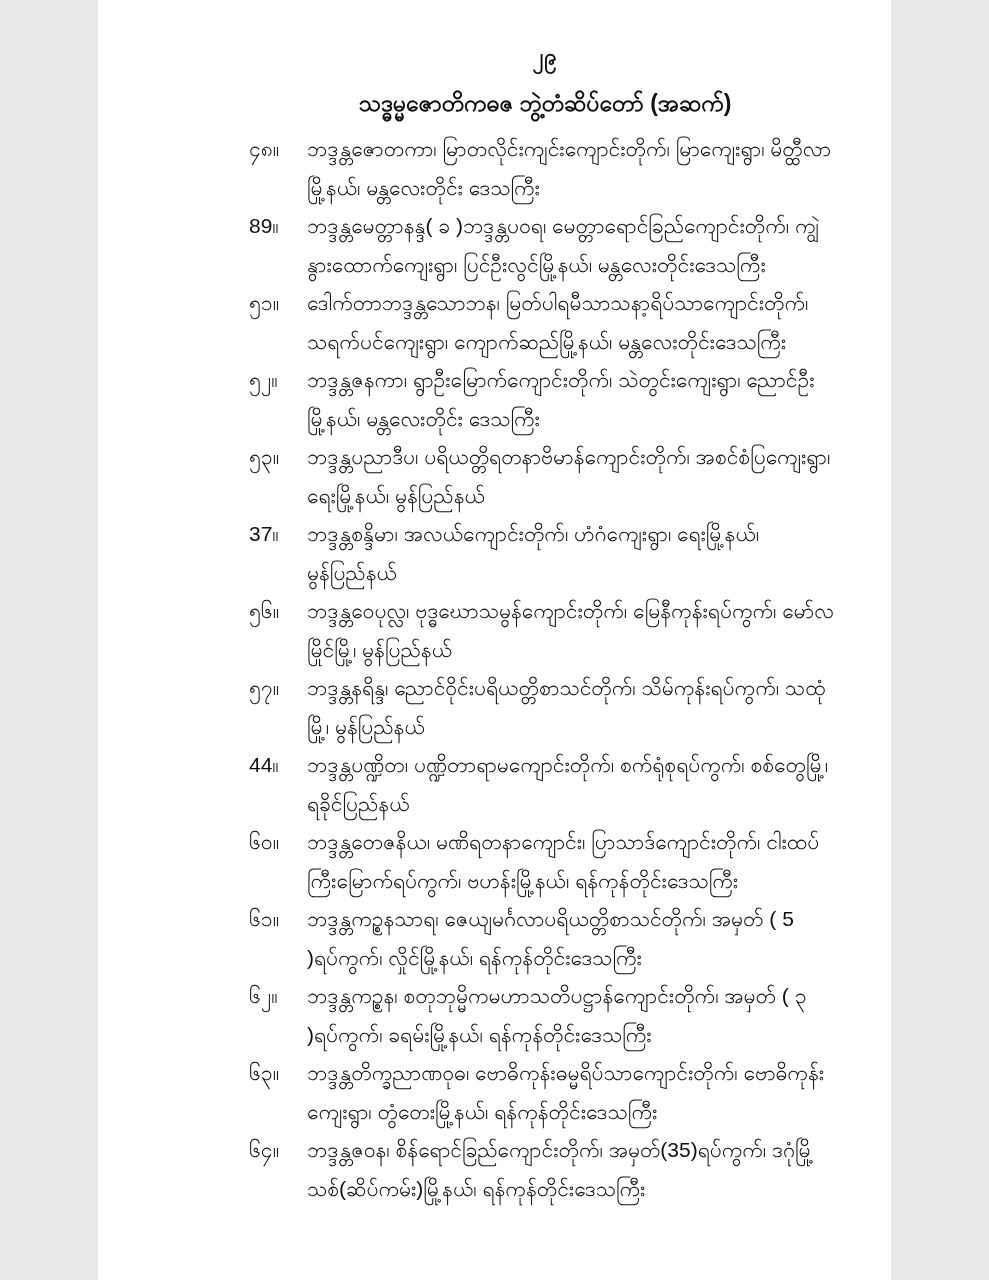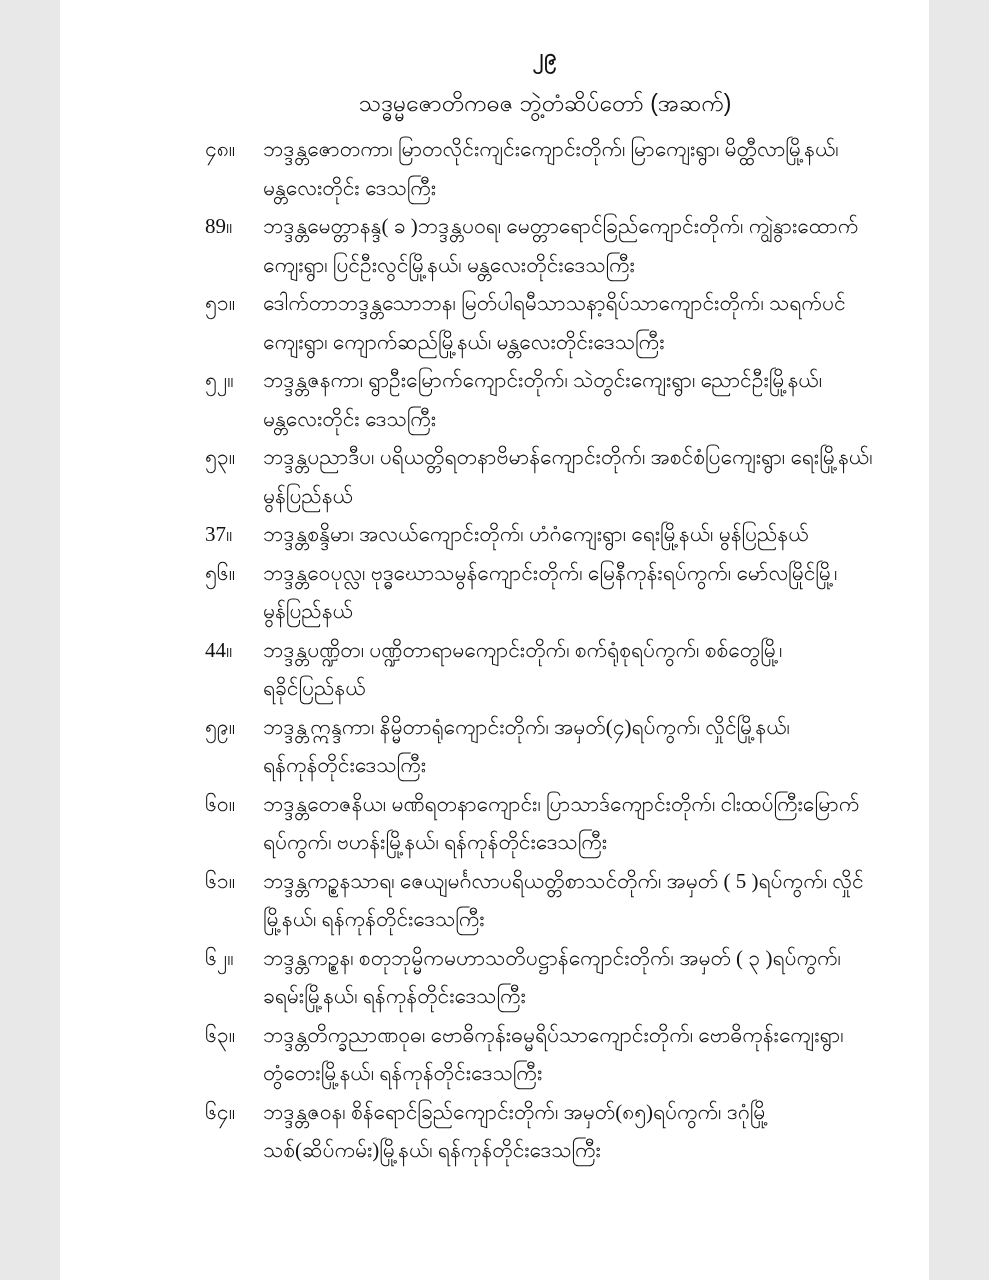"၂၉" .page { width: 869px -> 793px }
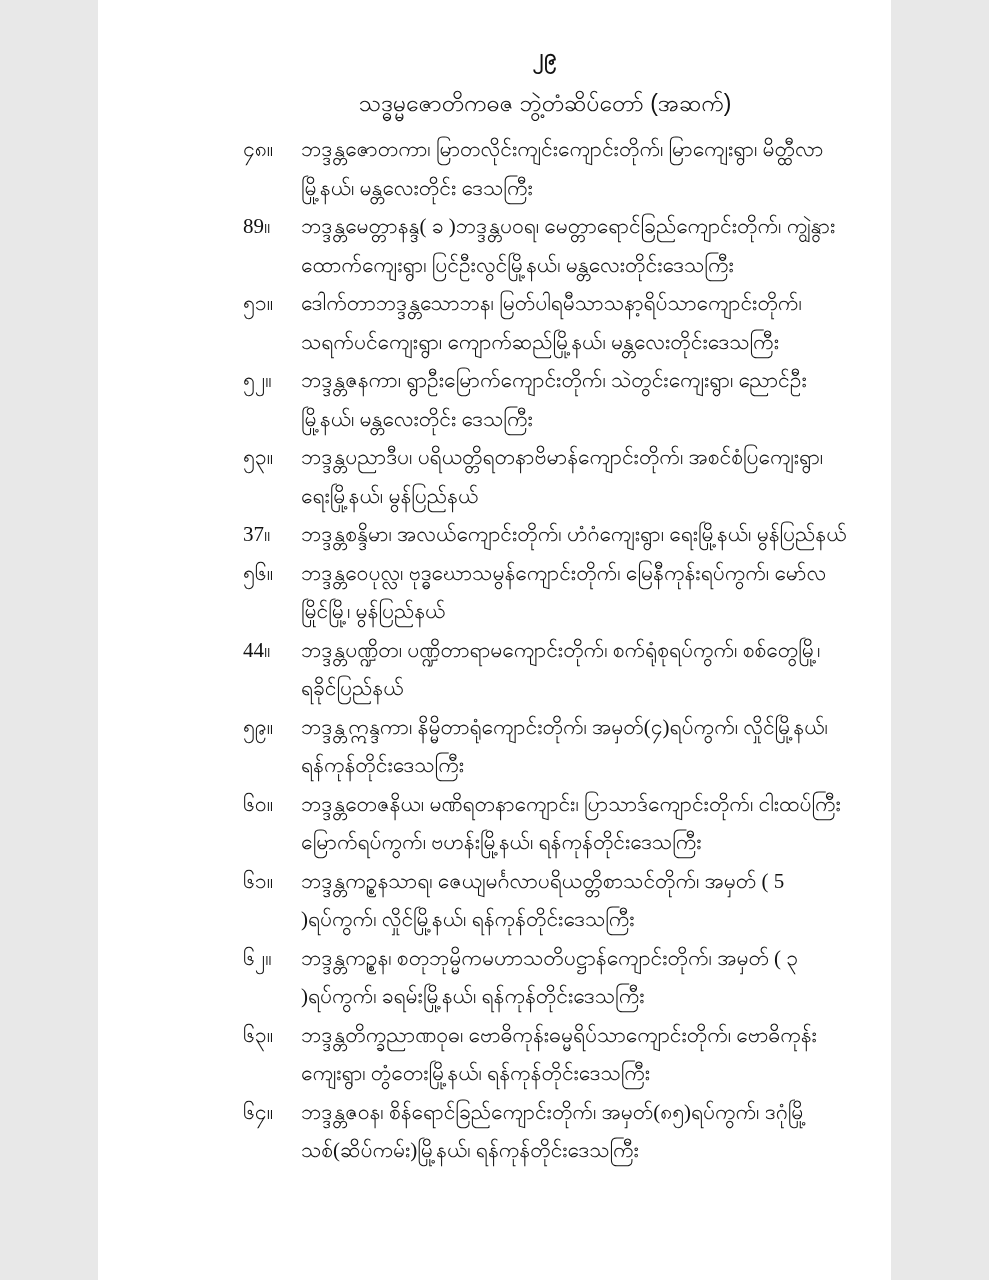"သဒ္ဓမ္မဇောတိကဓဇ ဘွဲ့တံဆိပ်တော် (အဆက်)" .doc-title { font-weight: normal -> bold }
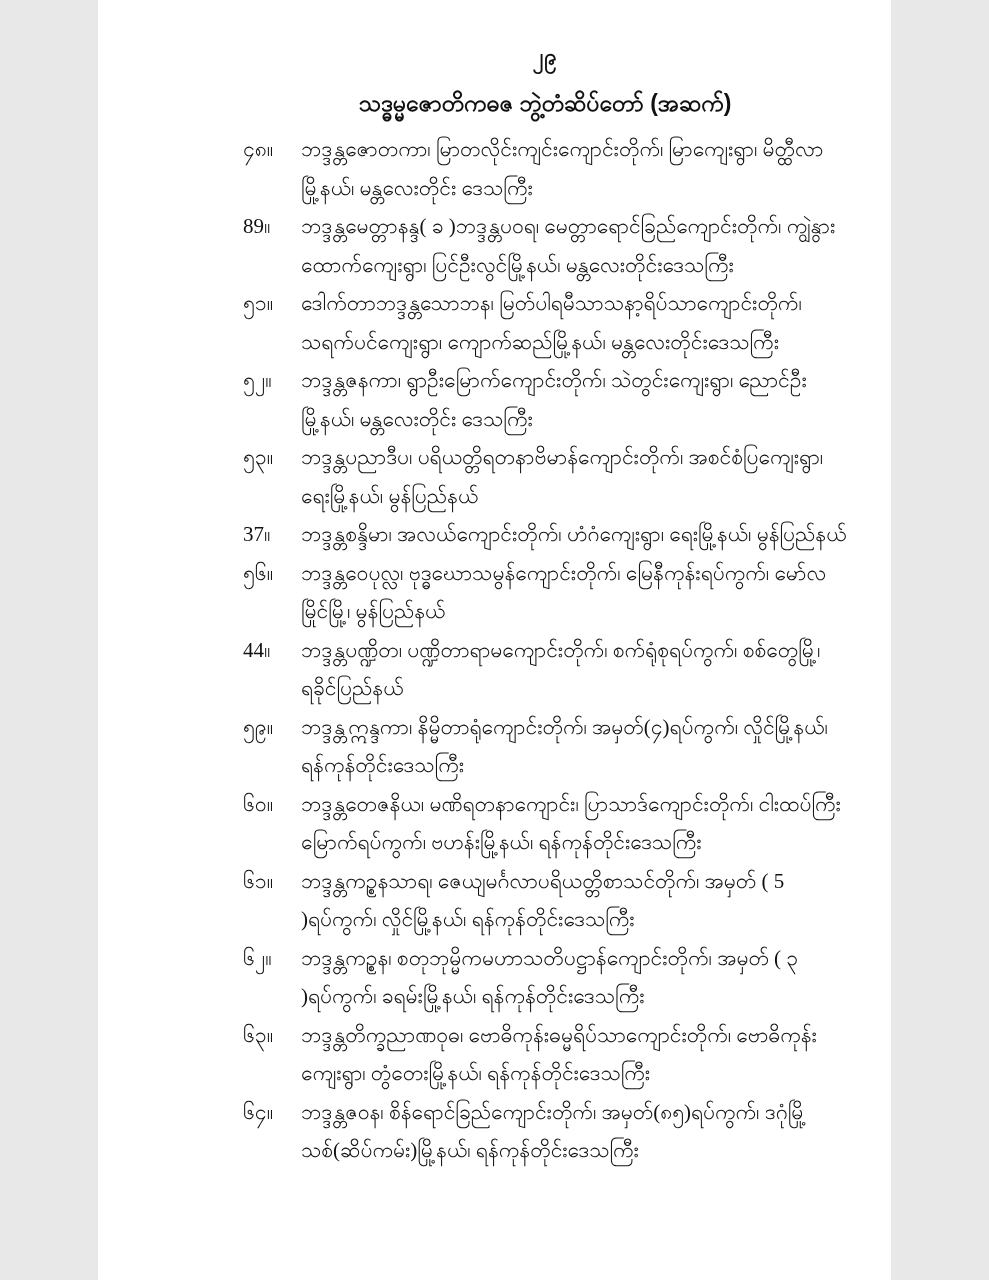"၄၈။" .entries { font-family: Liberation Serif, serif -> none; margin: 0 -> 6px }
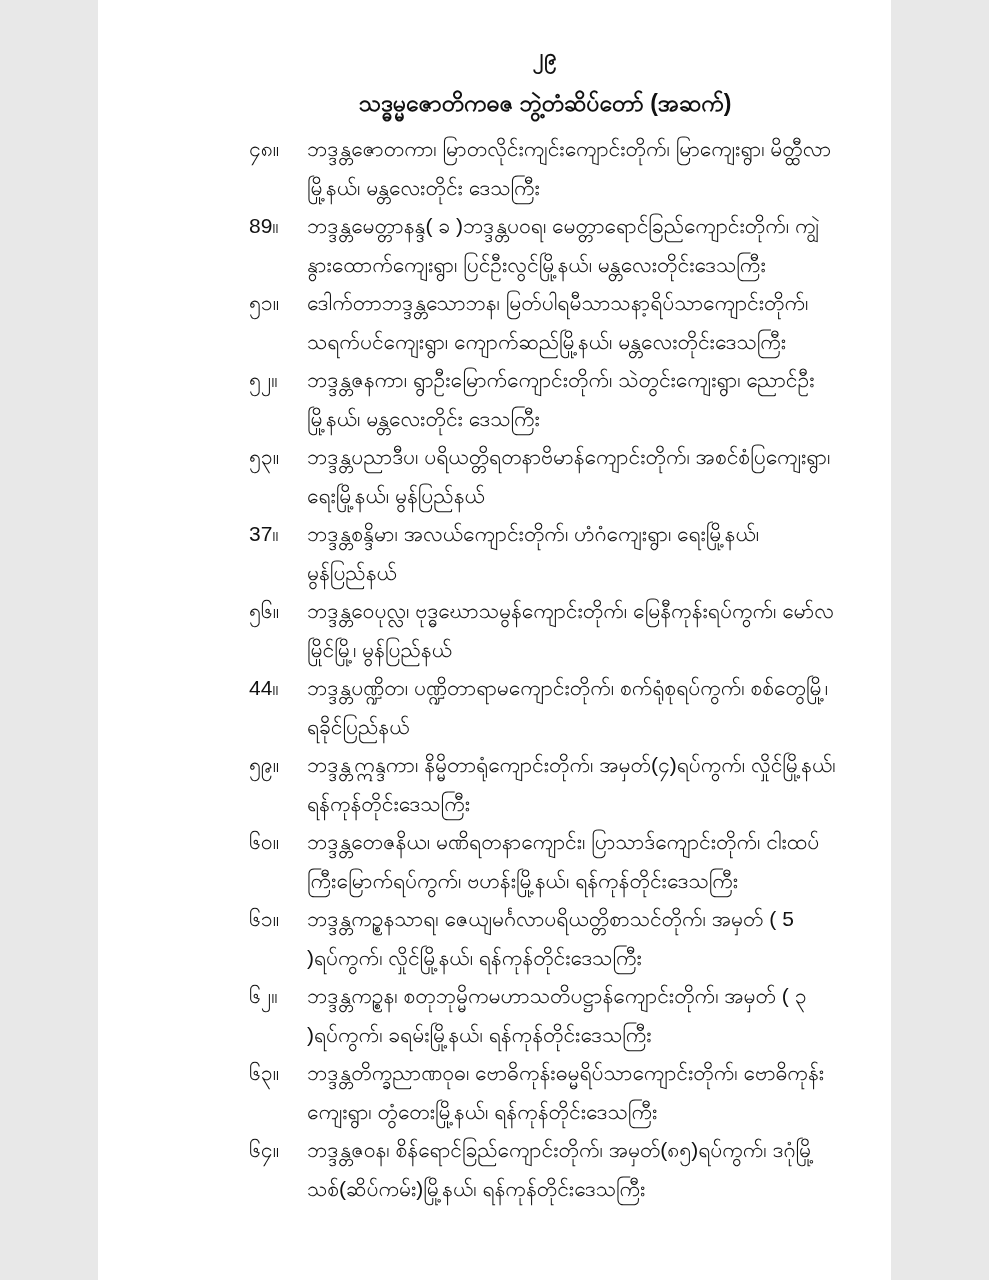"၅၇။" li.entry { html: none -> <li> <span>၅၇။</span> <span>ဘဒ္ဒန္တနရိန္ဒ၊ ညောင်ဝိုင်းပရိယတ္တိစာသင်တိုက်၊ သိမ်ကုန်းရပ်ကွက်၊ သထုံမြို့၊ မွန်ပြည်နယ်</span> </li> }
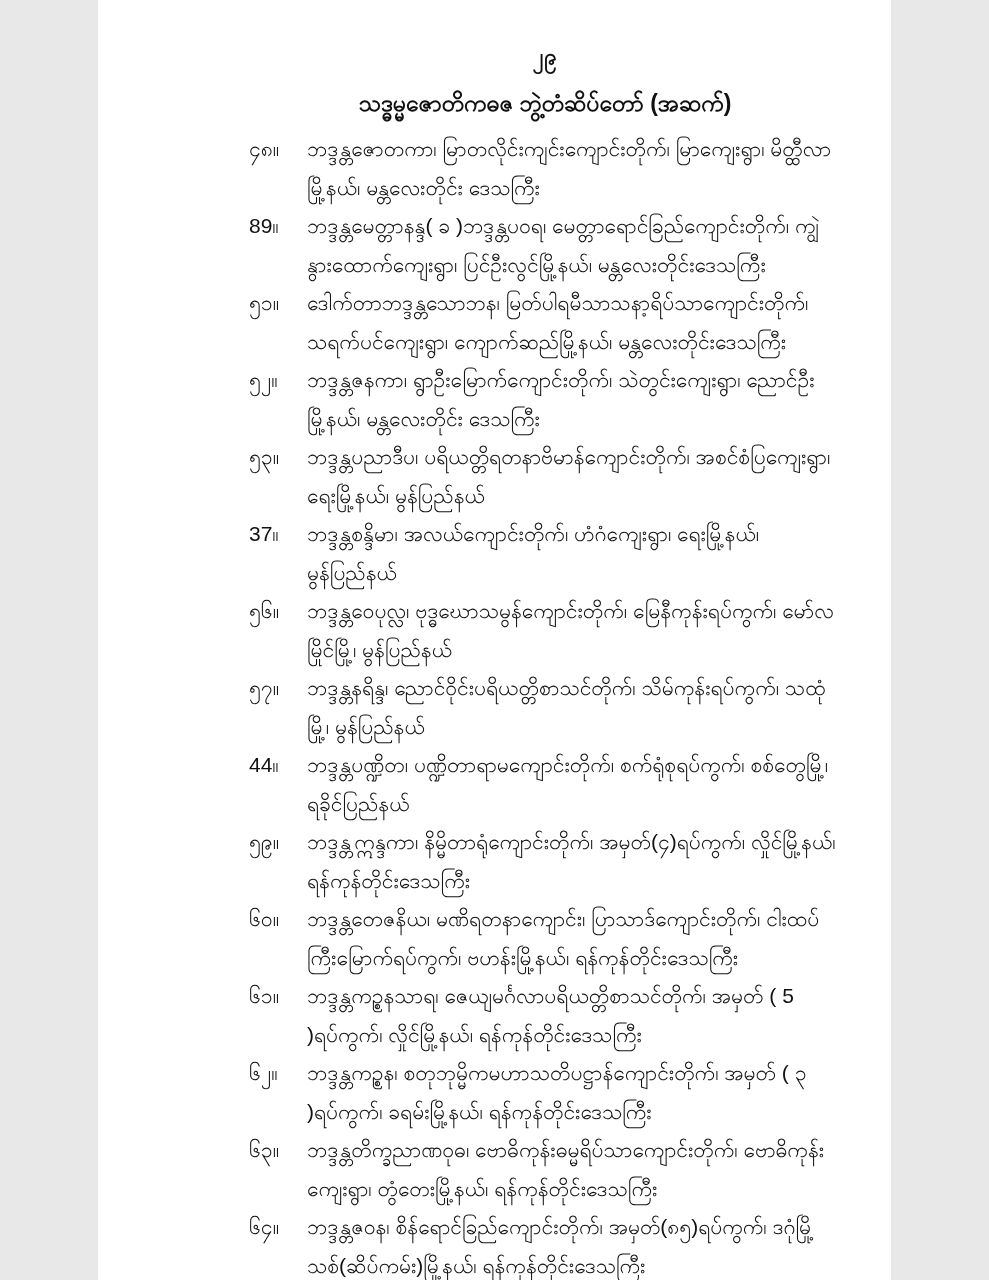"၅၉။" li.entry { html: <li> <span>၅၉။</span> <span>ဘဒ္ဒန္တဣန္ဒကာ၊ နိမ္မိတာရုံကျောင်းတိုက်၊ အမှတ်(၄)ရပ်ကွက်၊ လှိုင်မြို့နယ်၊ ရန်ကုန်တိုင်းဒေသကြီး</span> </li> -> none }
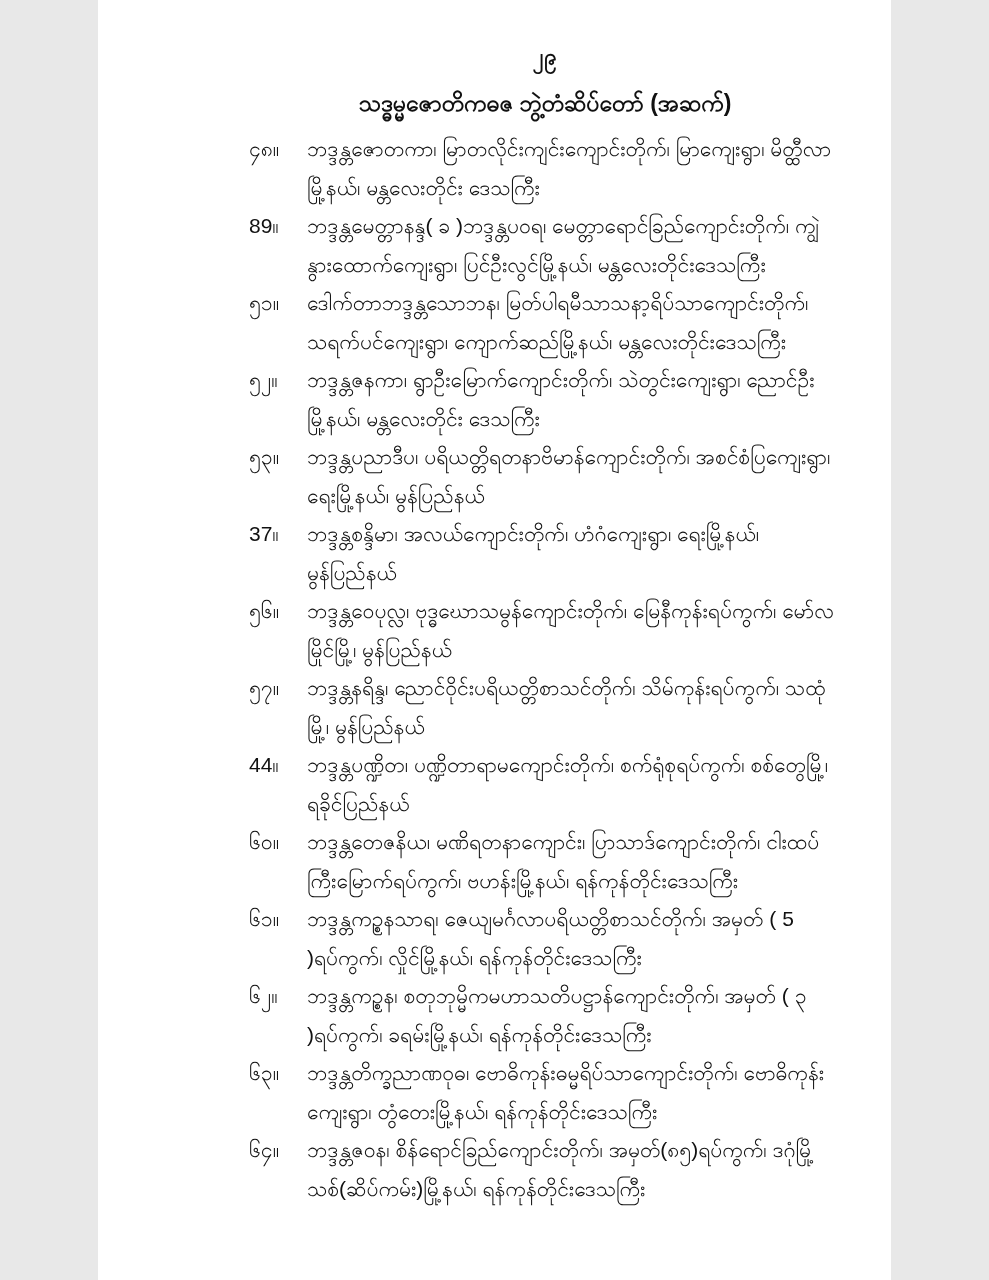"ဘဒ္ဒန္တဇဝန၊ စိန်ရောင်ခြည်ကျောင်းတိုက်၊" span.entry-text { text: ၈၅ -> 35 }
